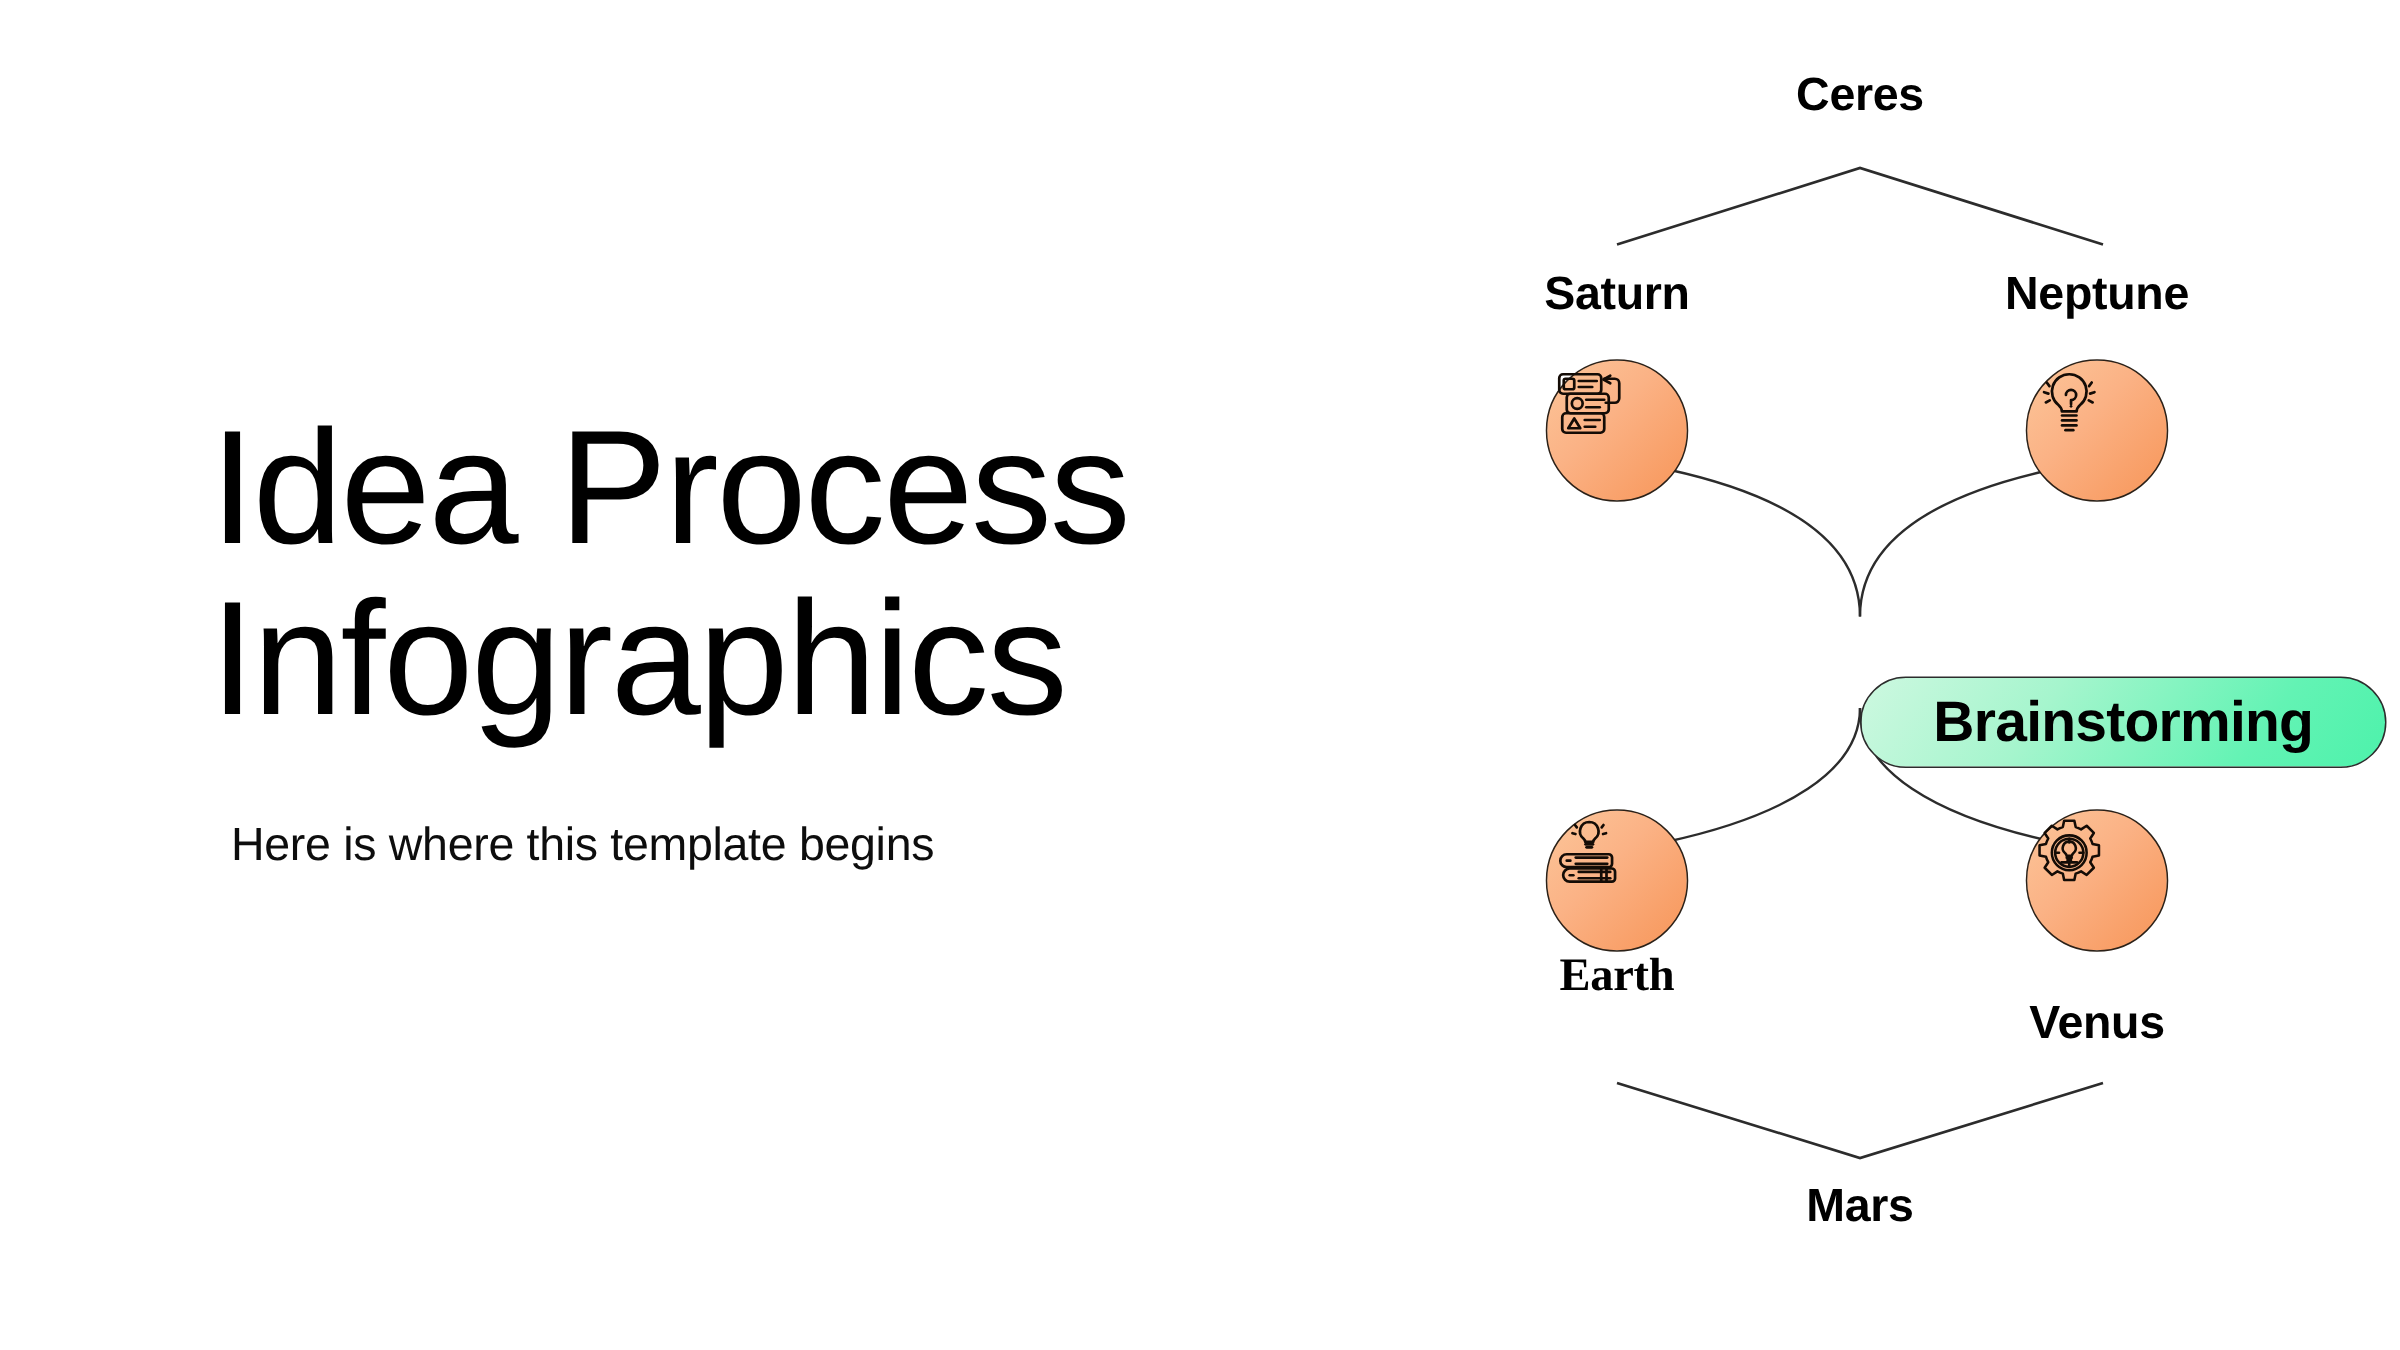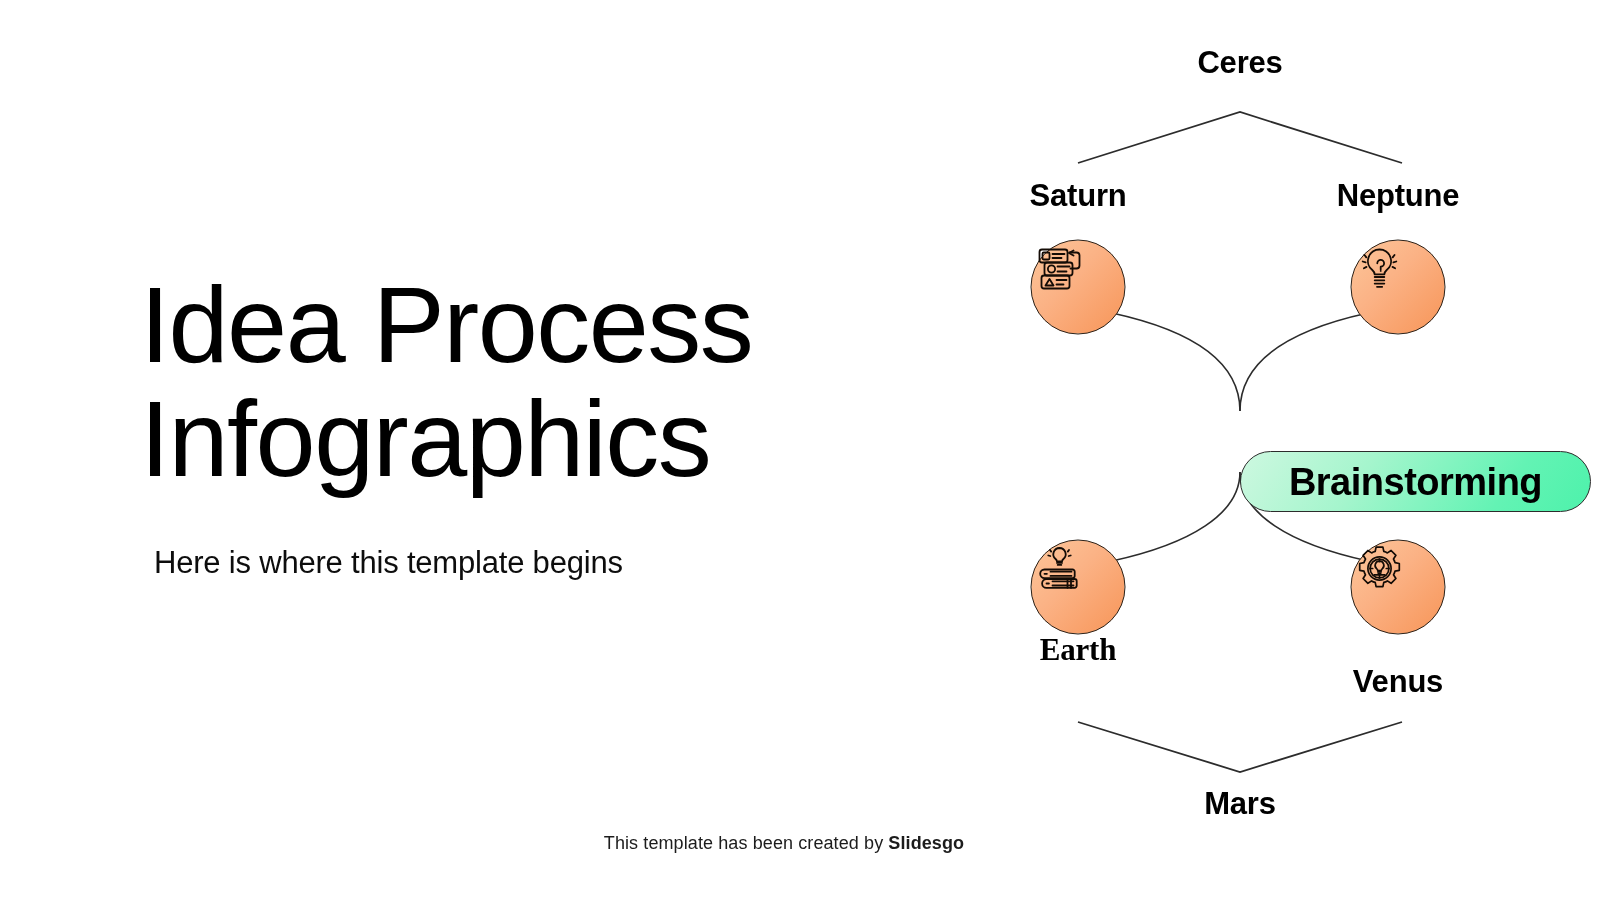"This template has been created" div.footer { html: <div> <span>This template has been created by </span><b>Slidesgo</b> </div> -> none }
